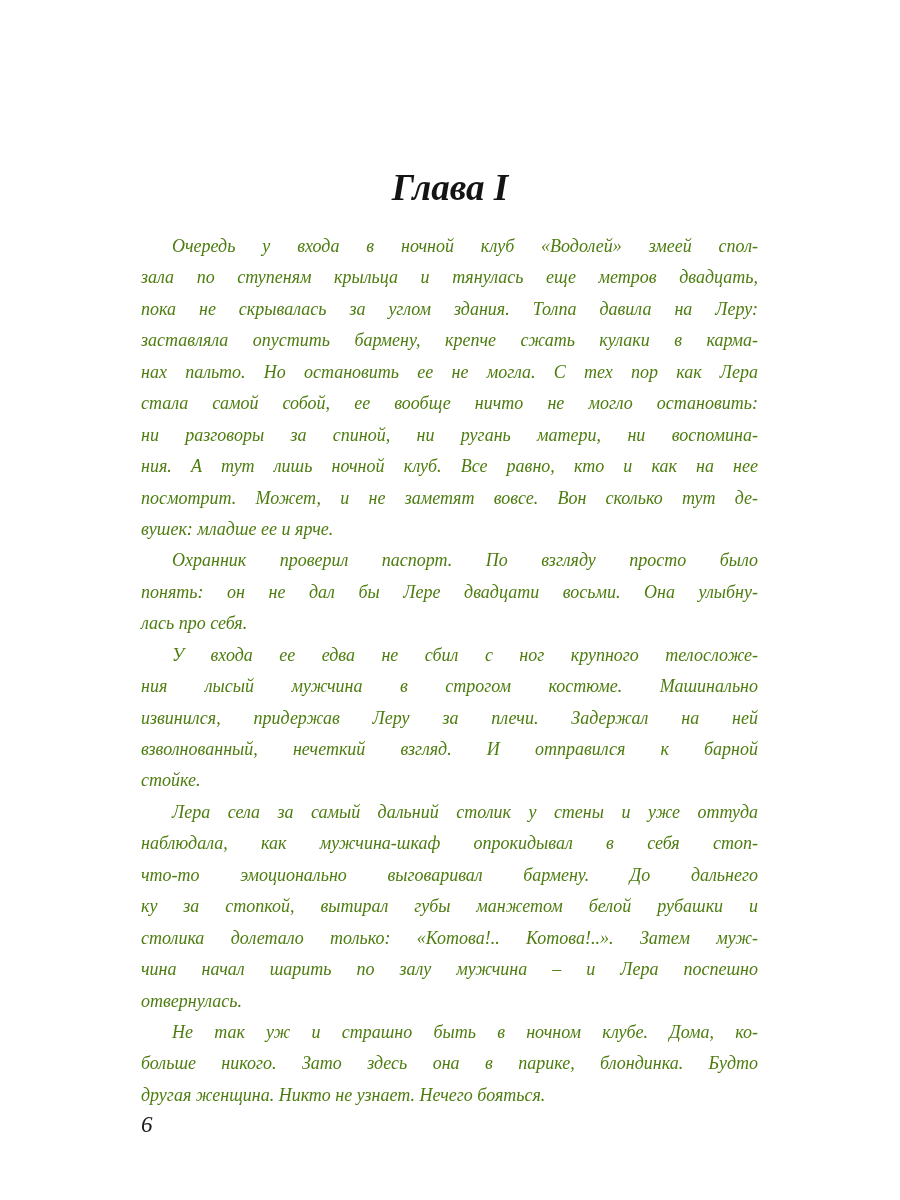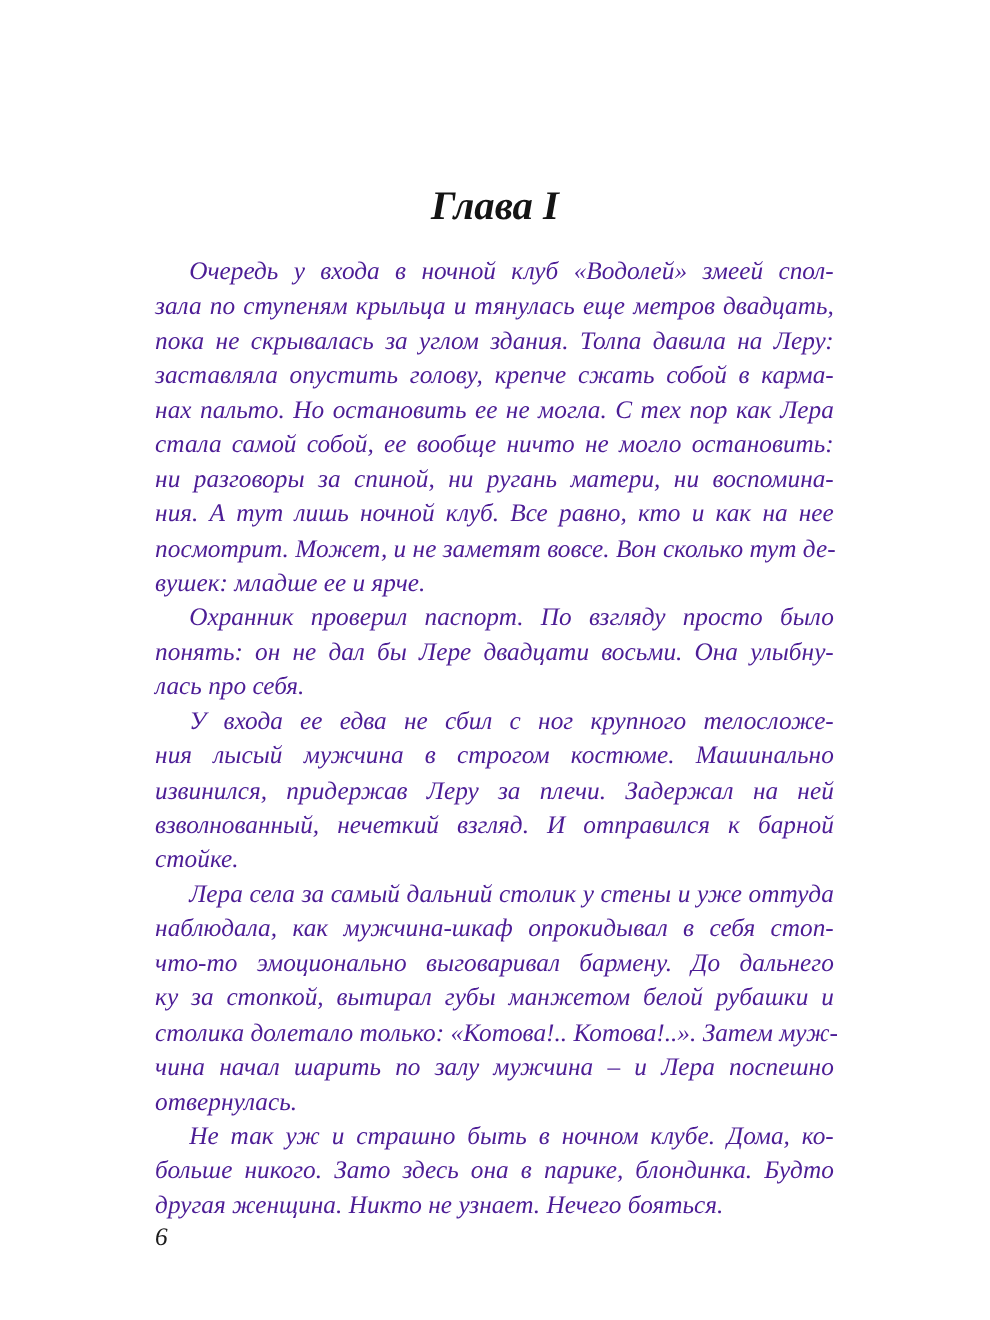"Очередь у входа в ночной" .line { color: #4c1d95 -> #4d7c0f; font-size: 23px -> 18px }
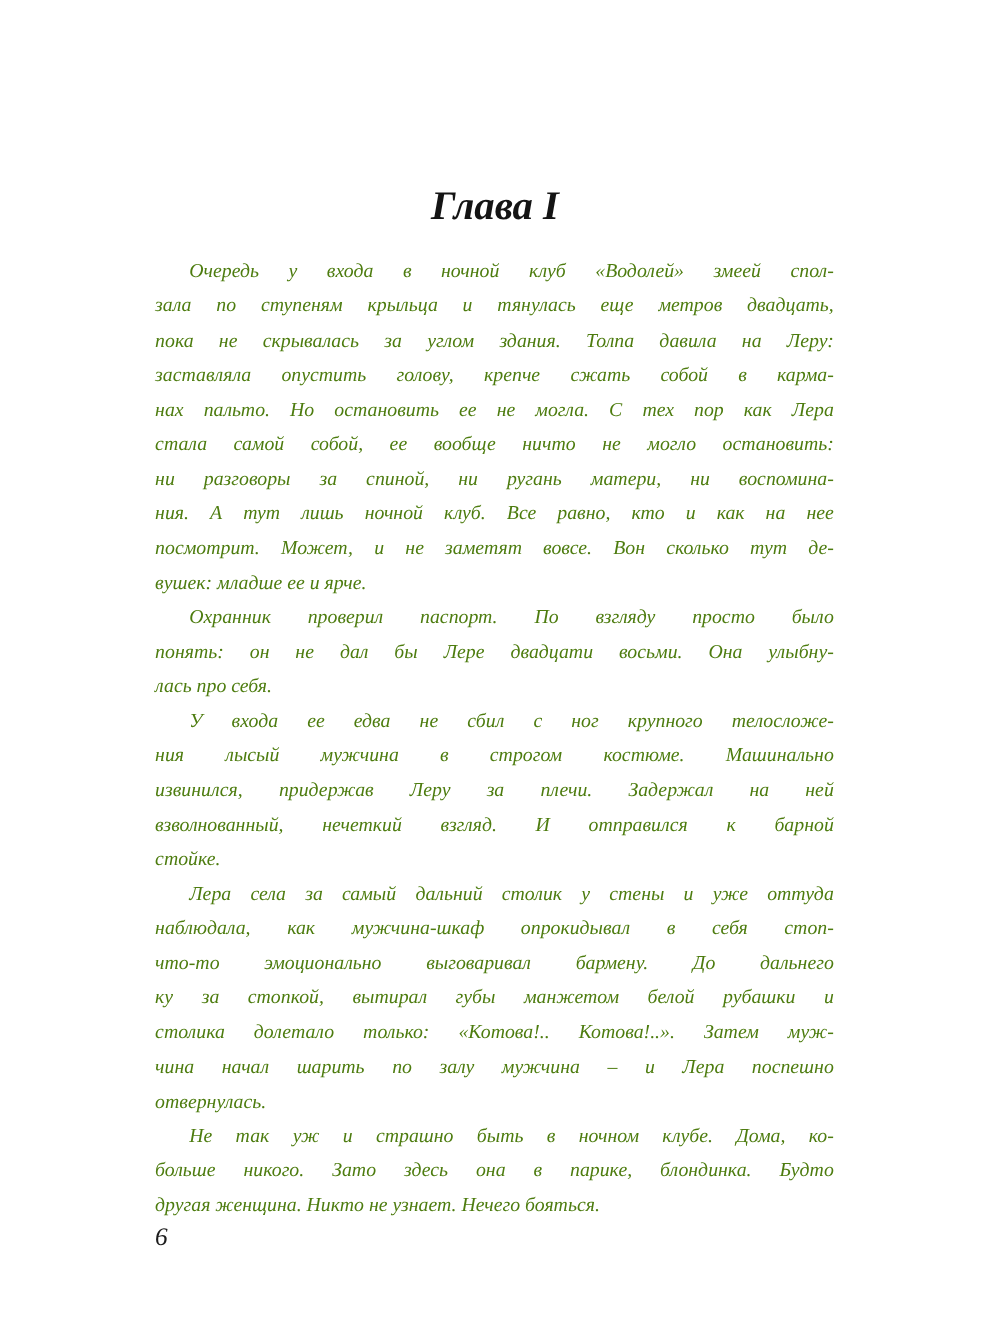"заставляла опустить голову, крепче сжать" span.line { text: голову, крепче сжать собой -> бармену, крепче сжать кулаки }
